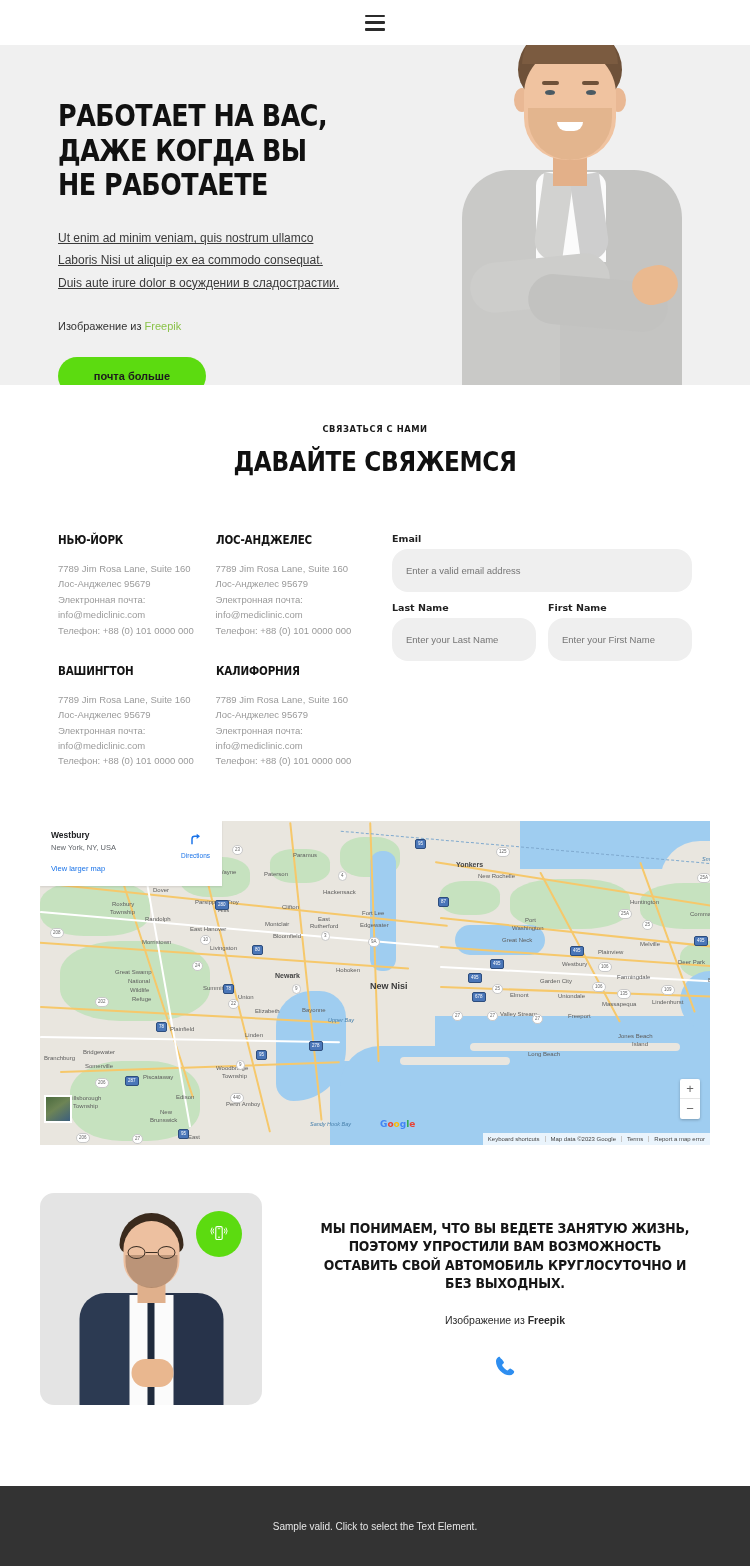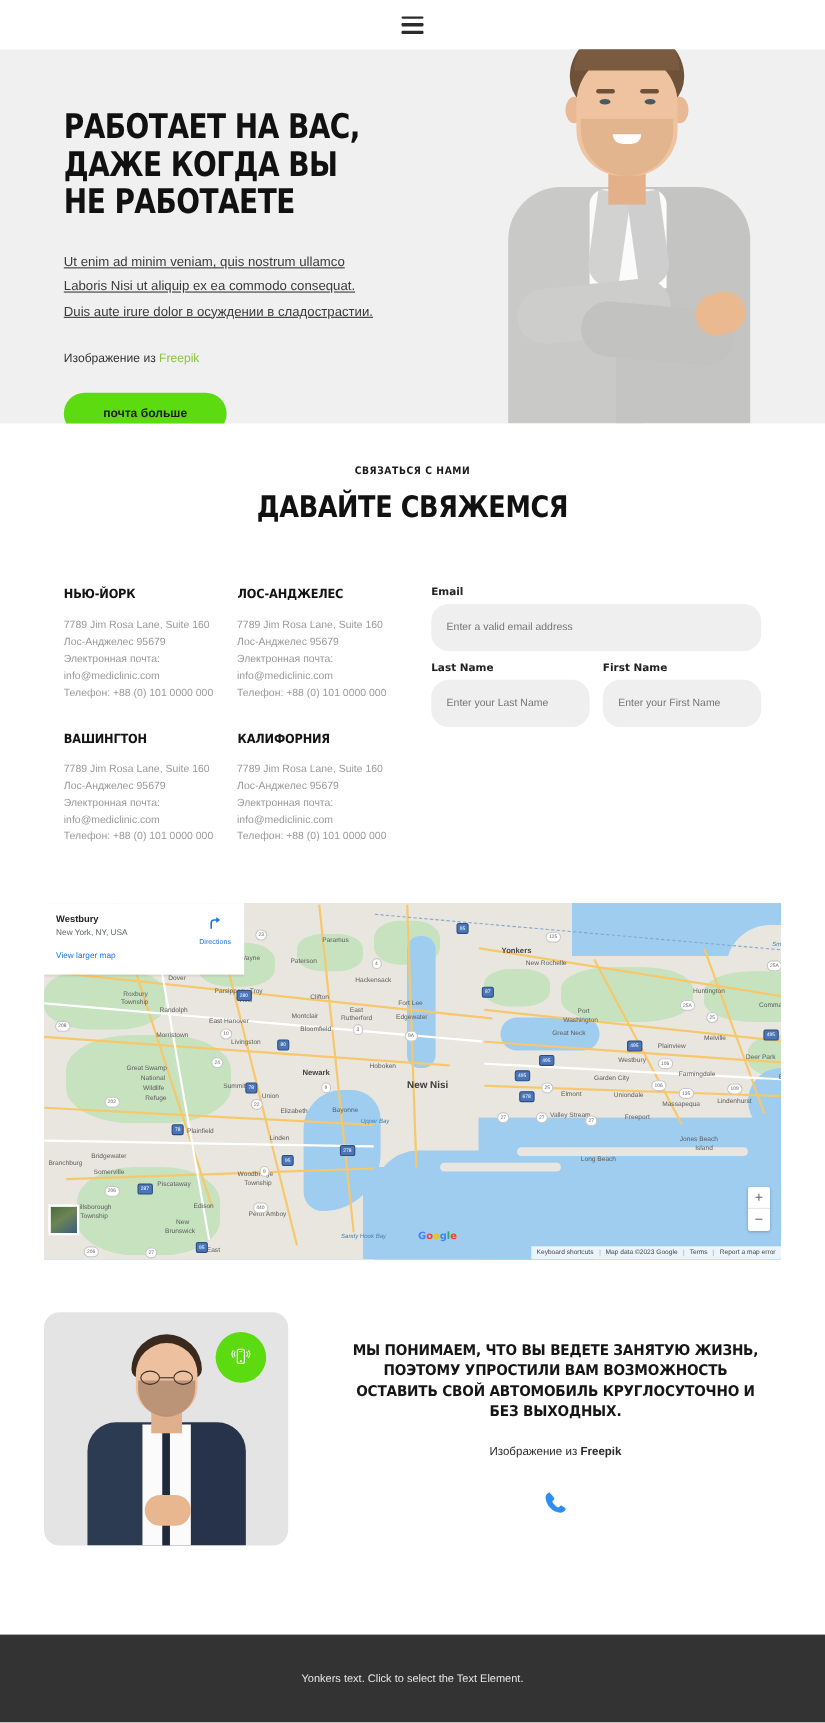"Yonkers text. Click to select" div.footer-text { text: Yonkers text -> Sample valid }
